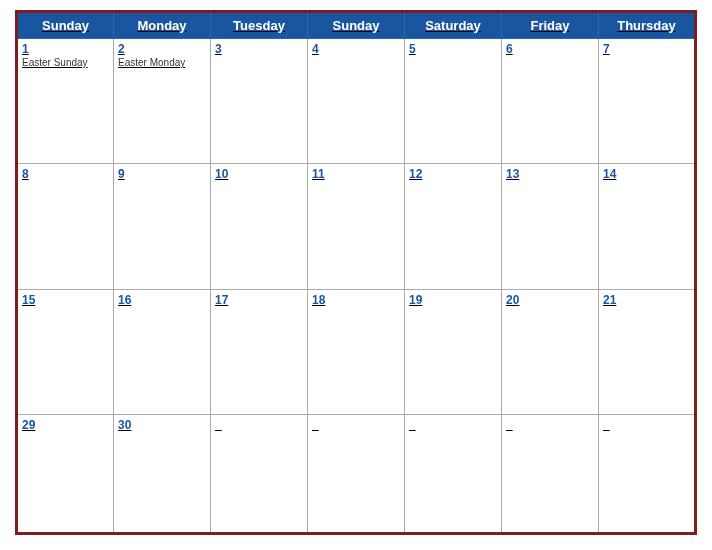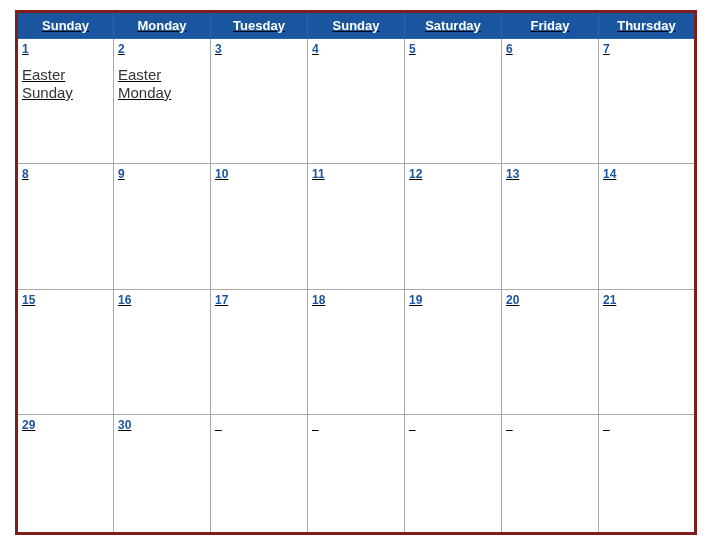"Easter Sunday" .holiday { font-size: 15px -> 10px; margin-top: 10px -> 1px }
